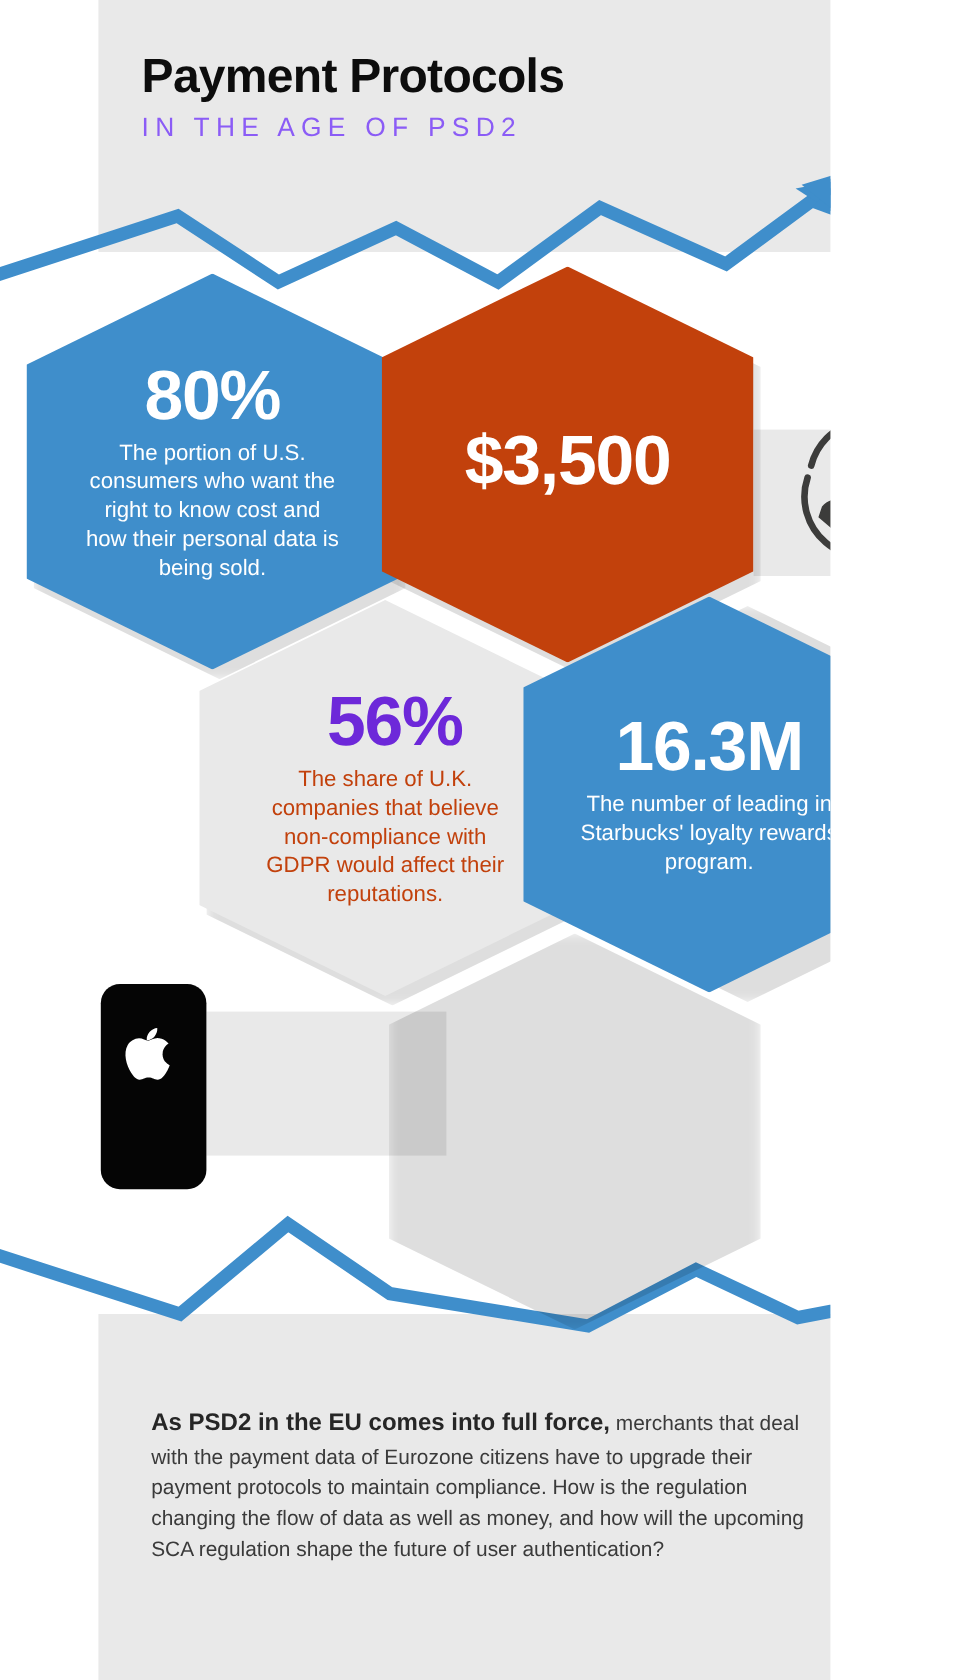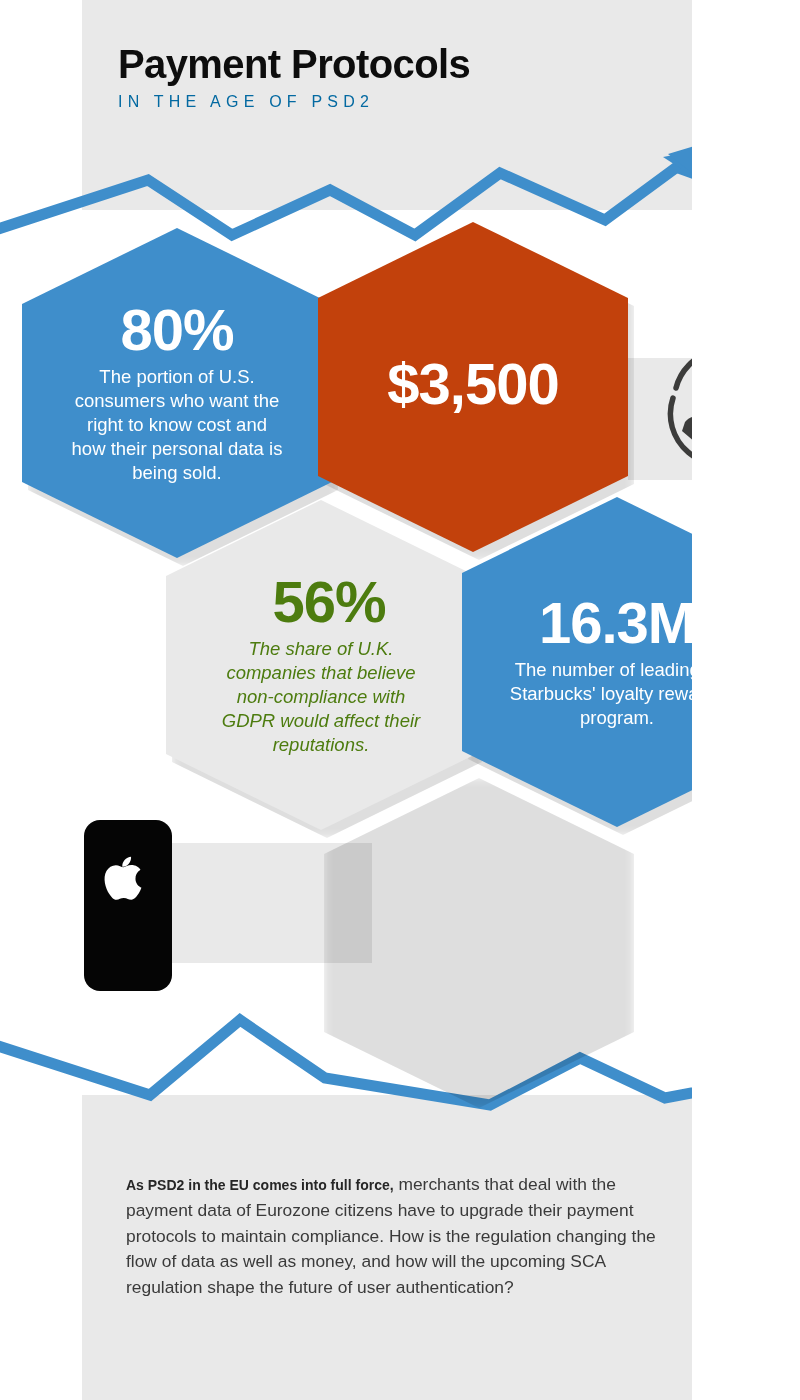"IN THE AGE OF PSD2" #subtitle { color: #0369a1 -> #8b5cf6; font-size: 16px -> 22px }
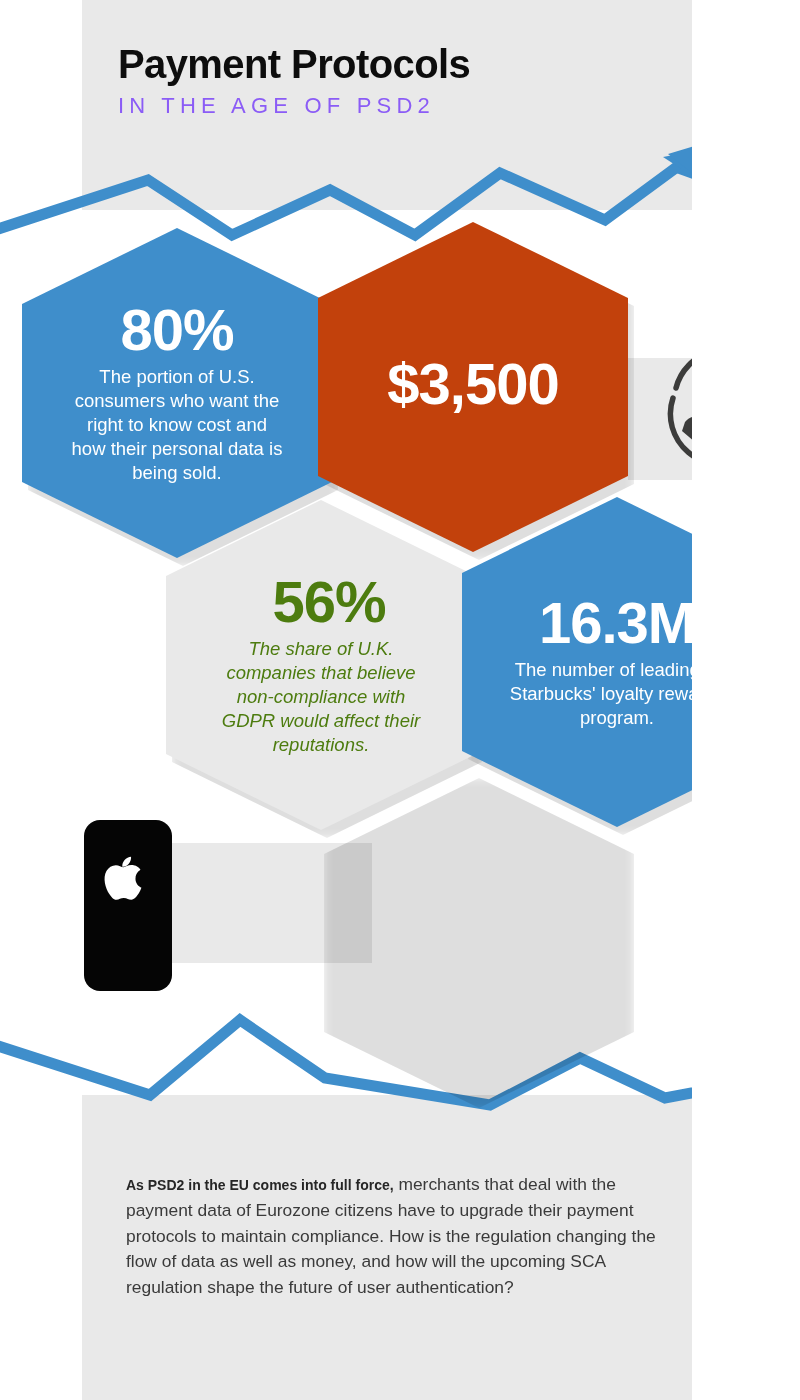"56%" .hex.light .big { color: #4d7c0f -> #6d28d9 }
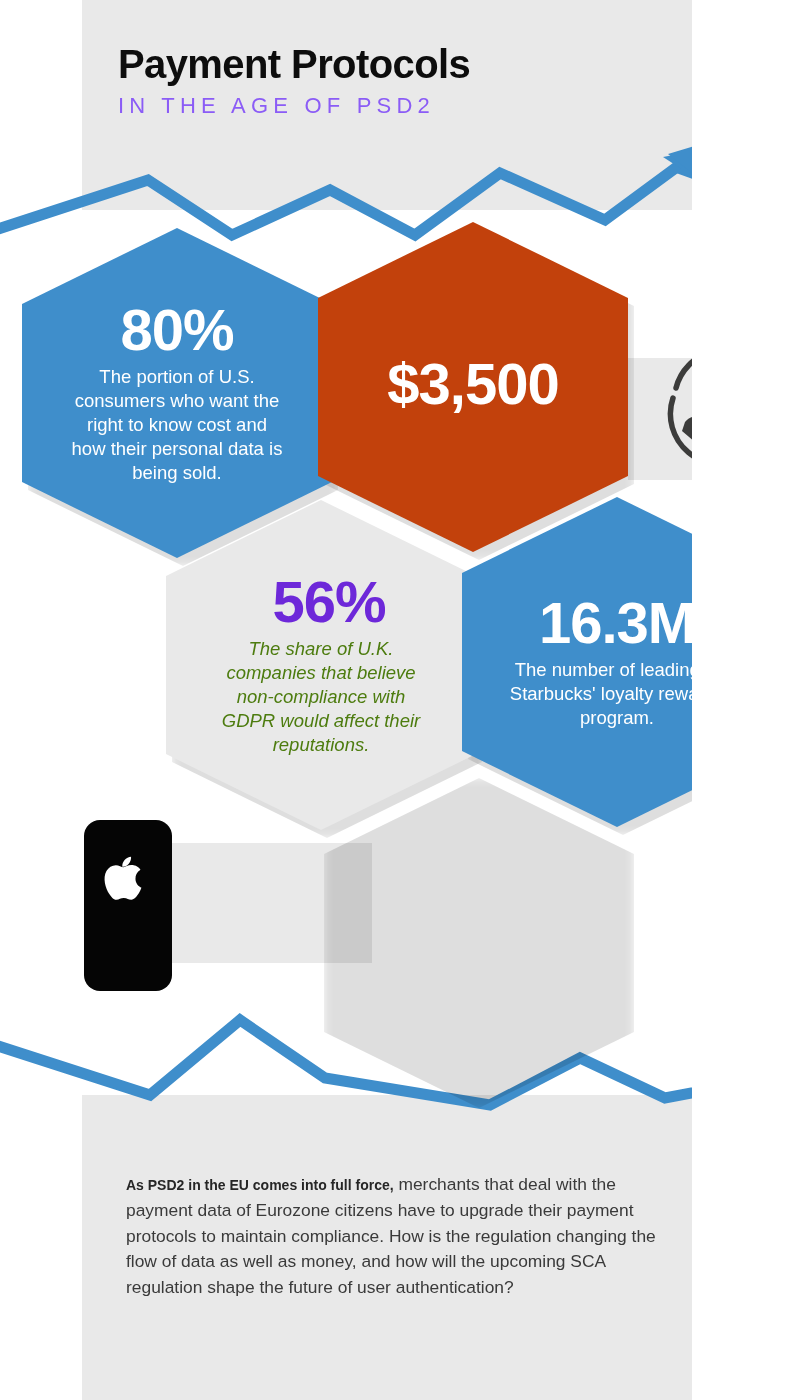"The share of U.K. companies" .hex.light .cap { color: #4d7c0f -> #c2410c; font-style: italic -> none }
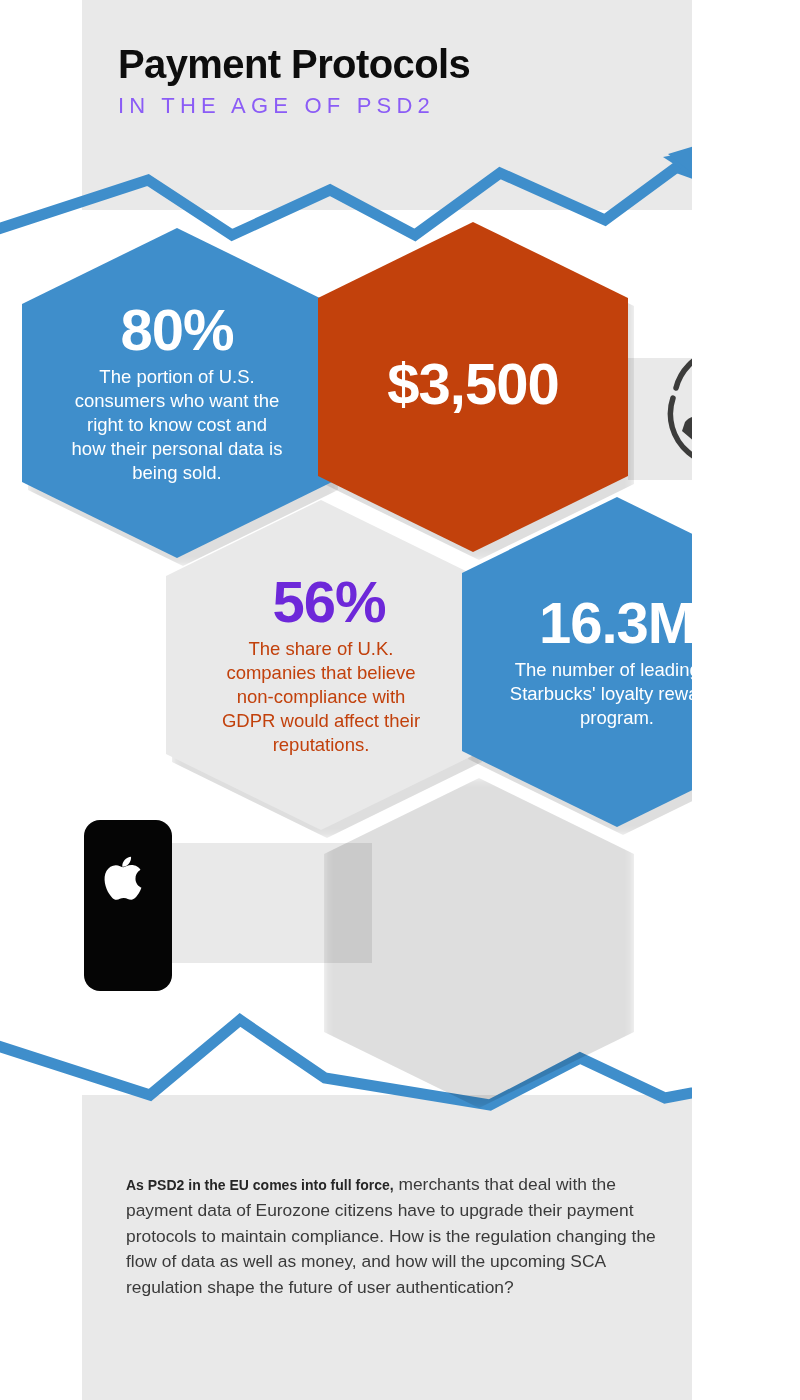"16.3M" #hex-4 { left: 462px -> 436px }
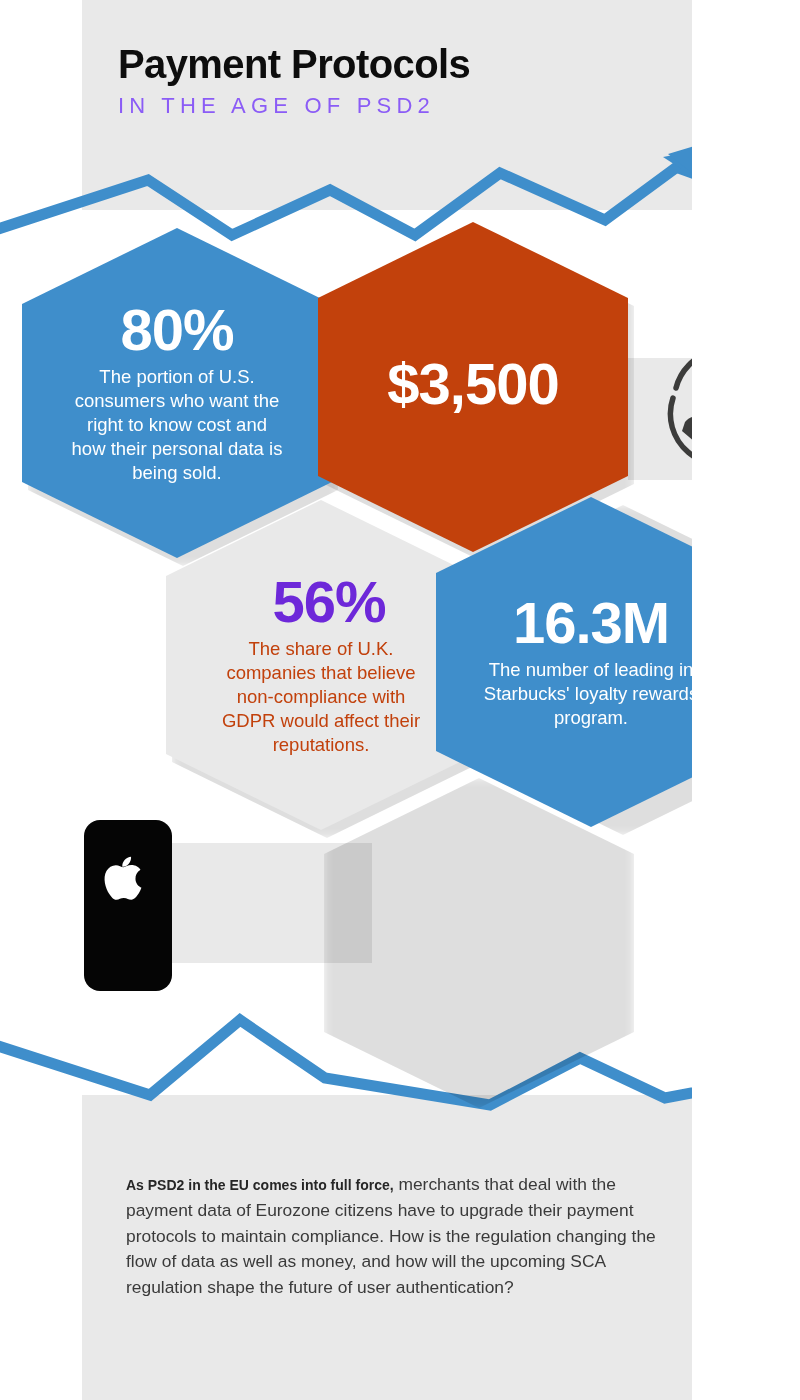"As PSD2 in the EU" #bottom-copy .lead { font-size: 14px -> 20px }
